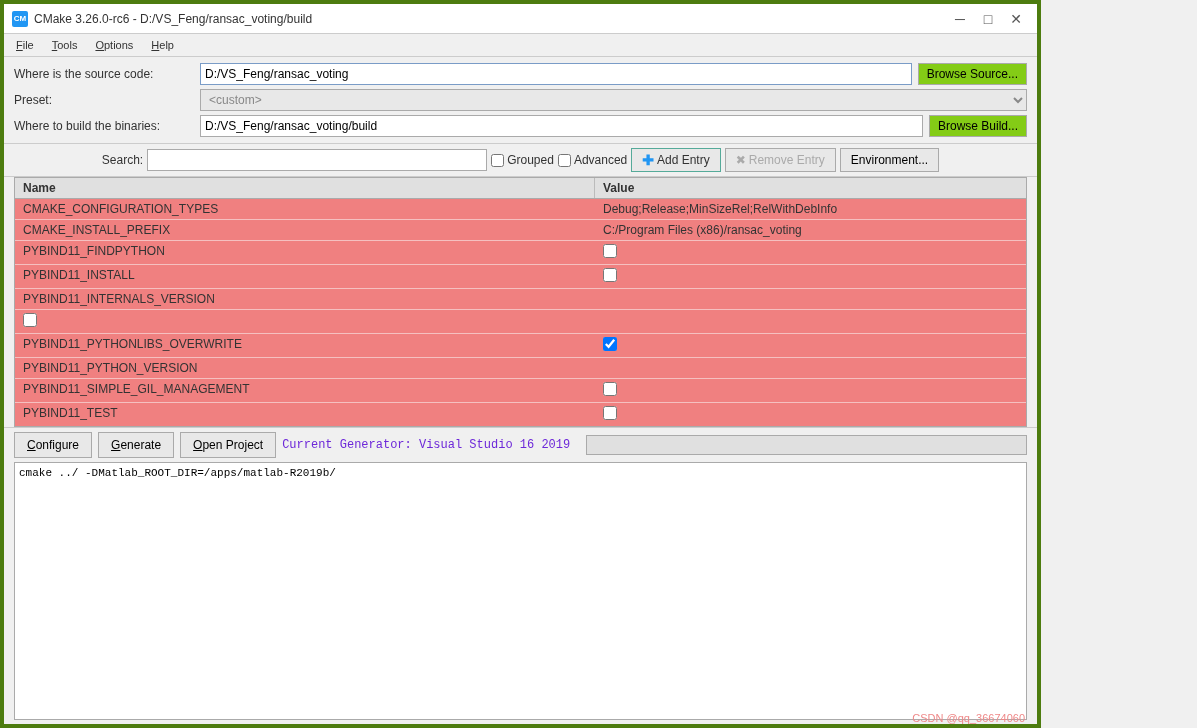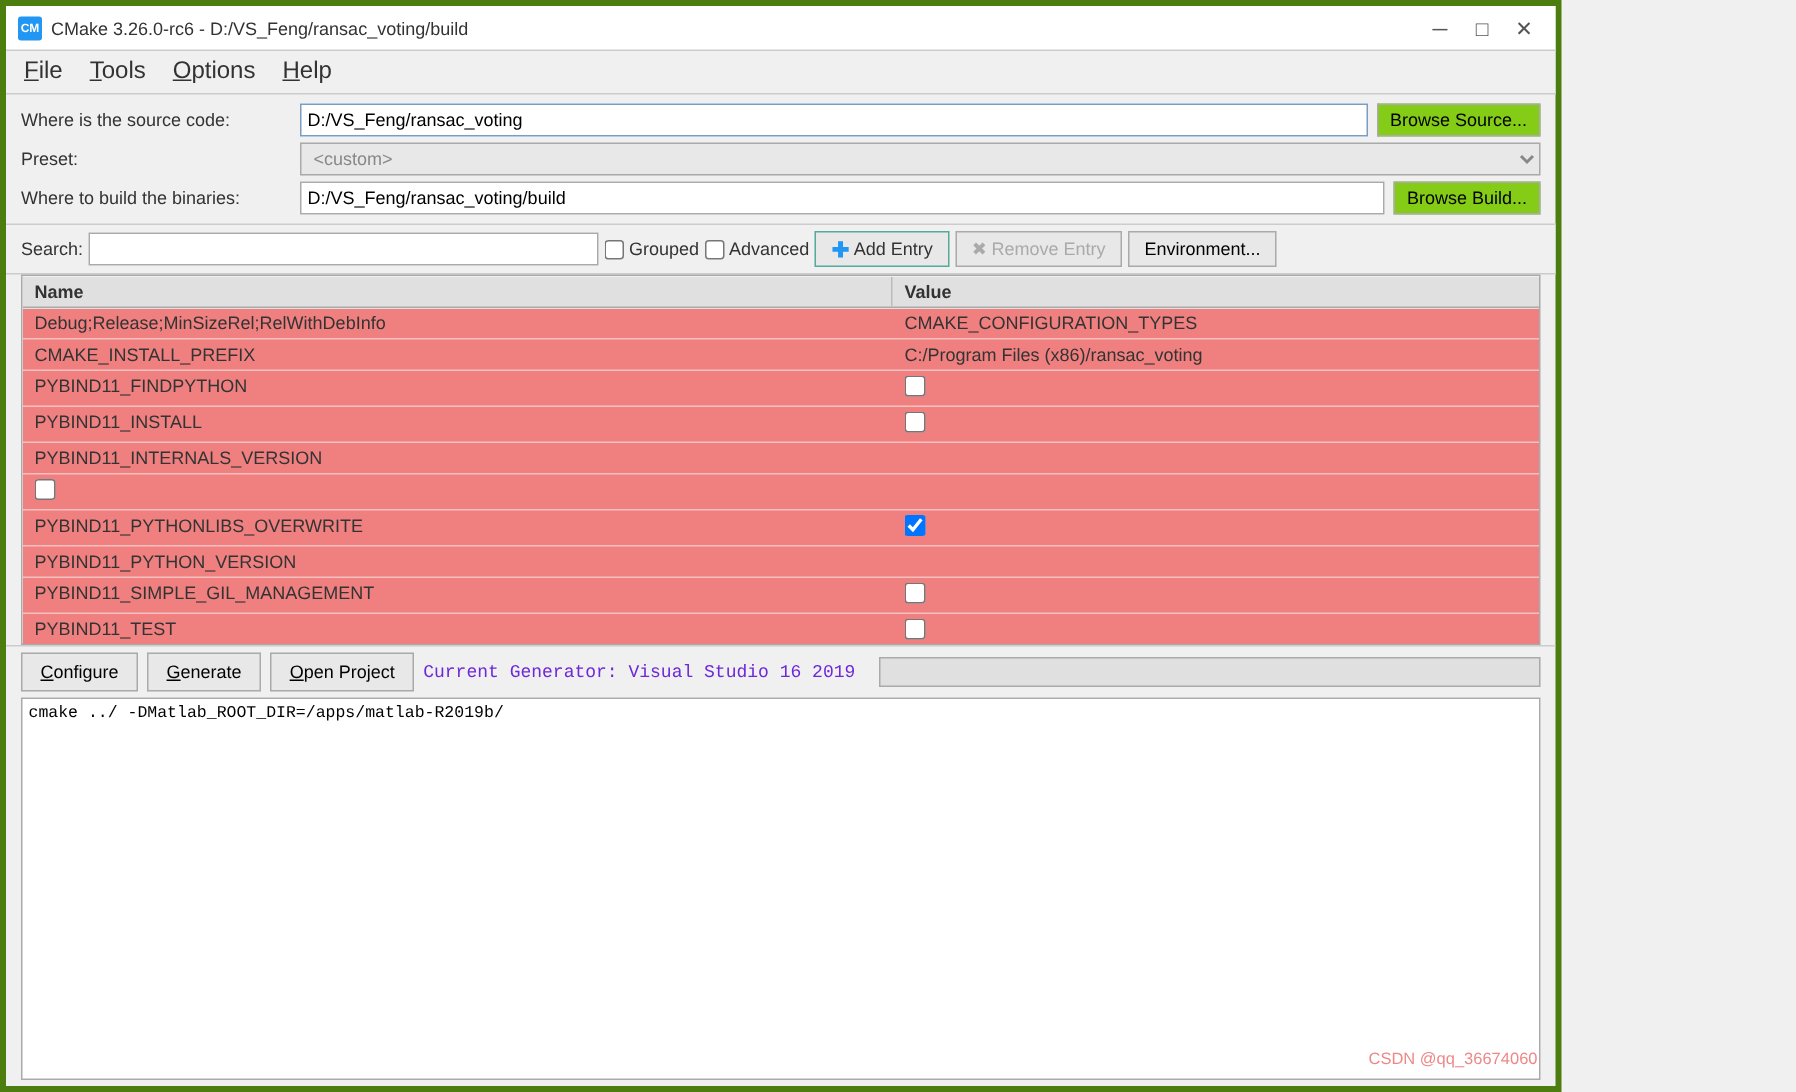"File" .menu-item { font-size: 16px -> 11px }
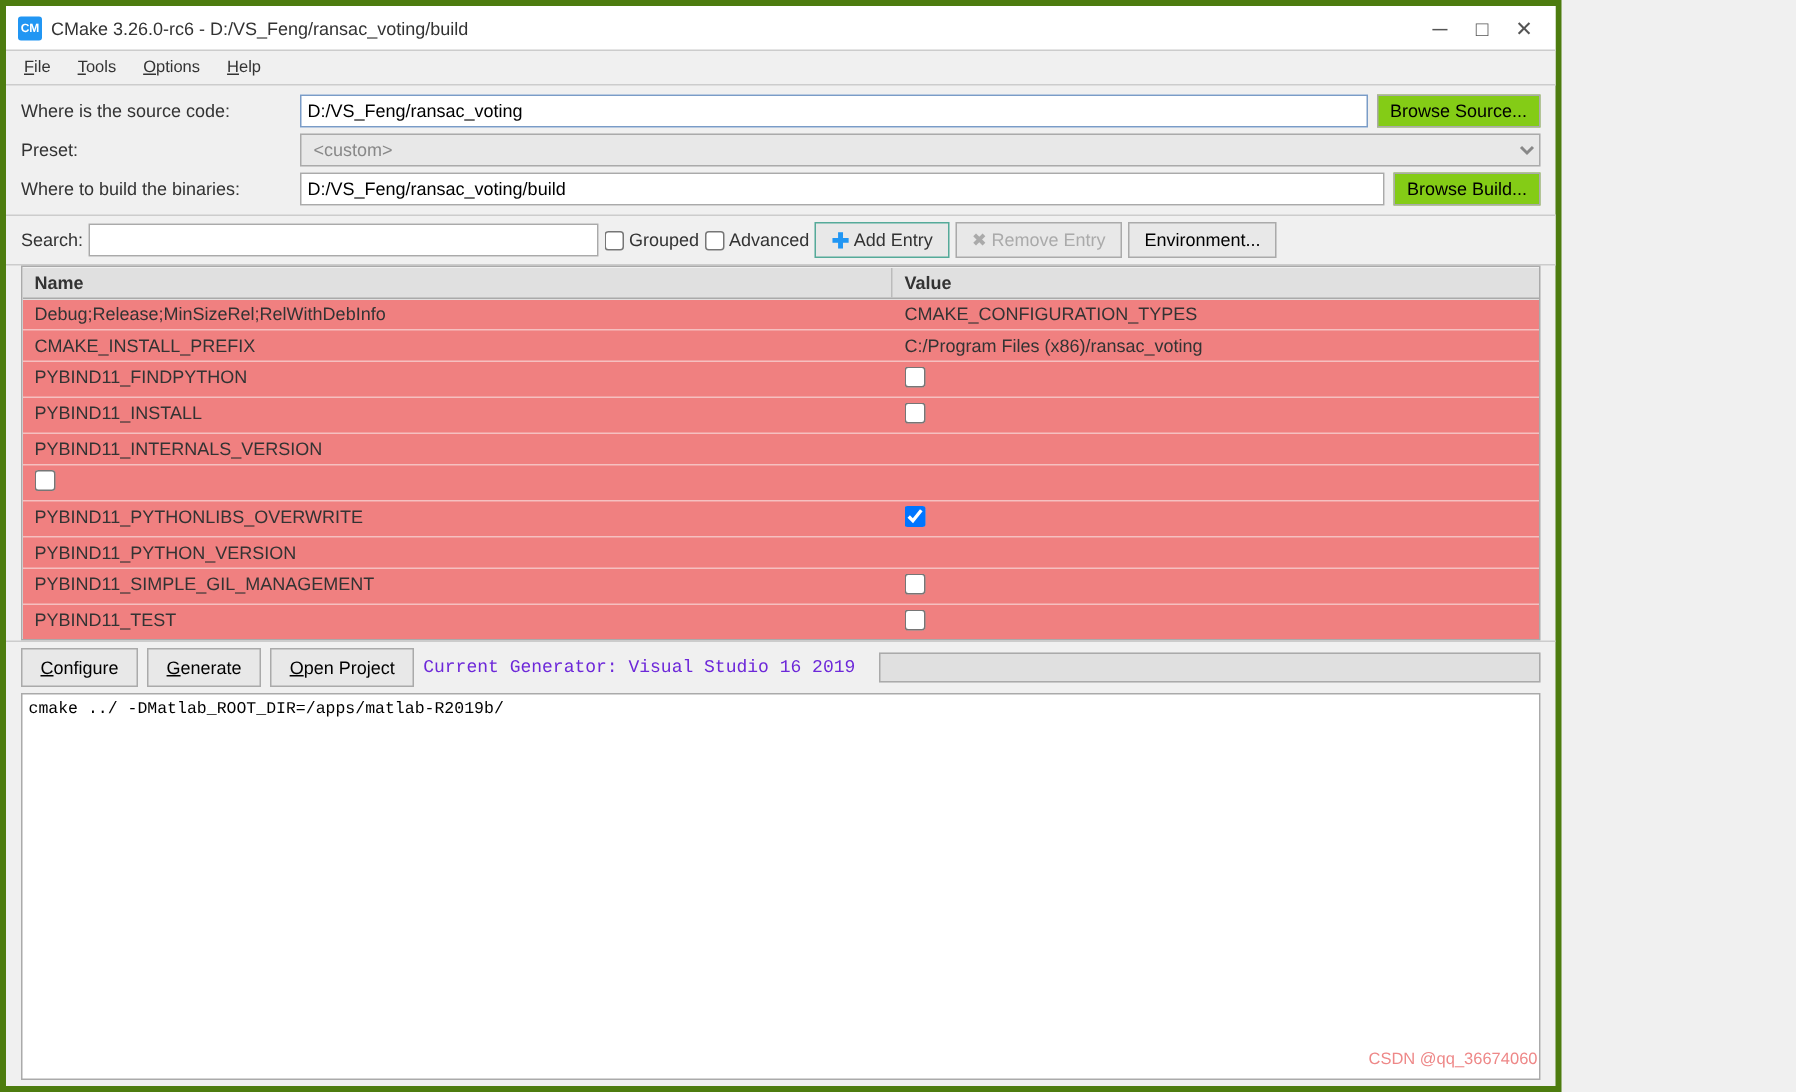"Search:" .search-row { justify-content: none -> center }
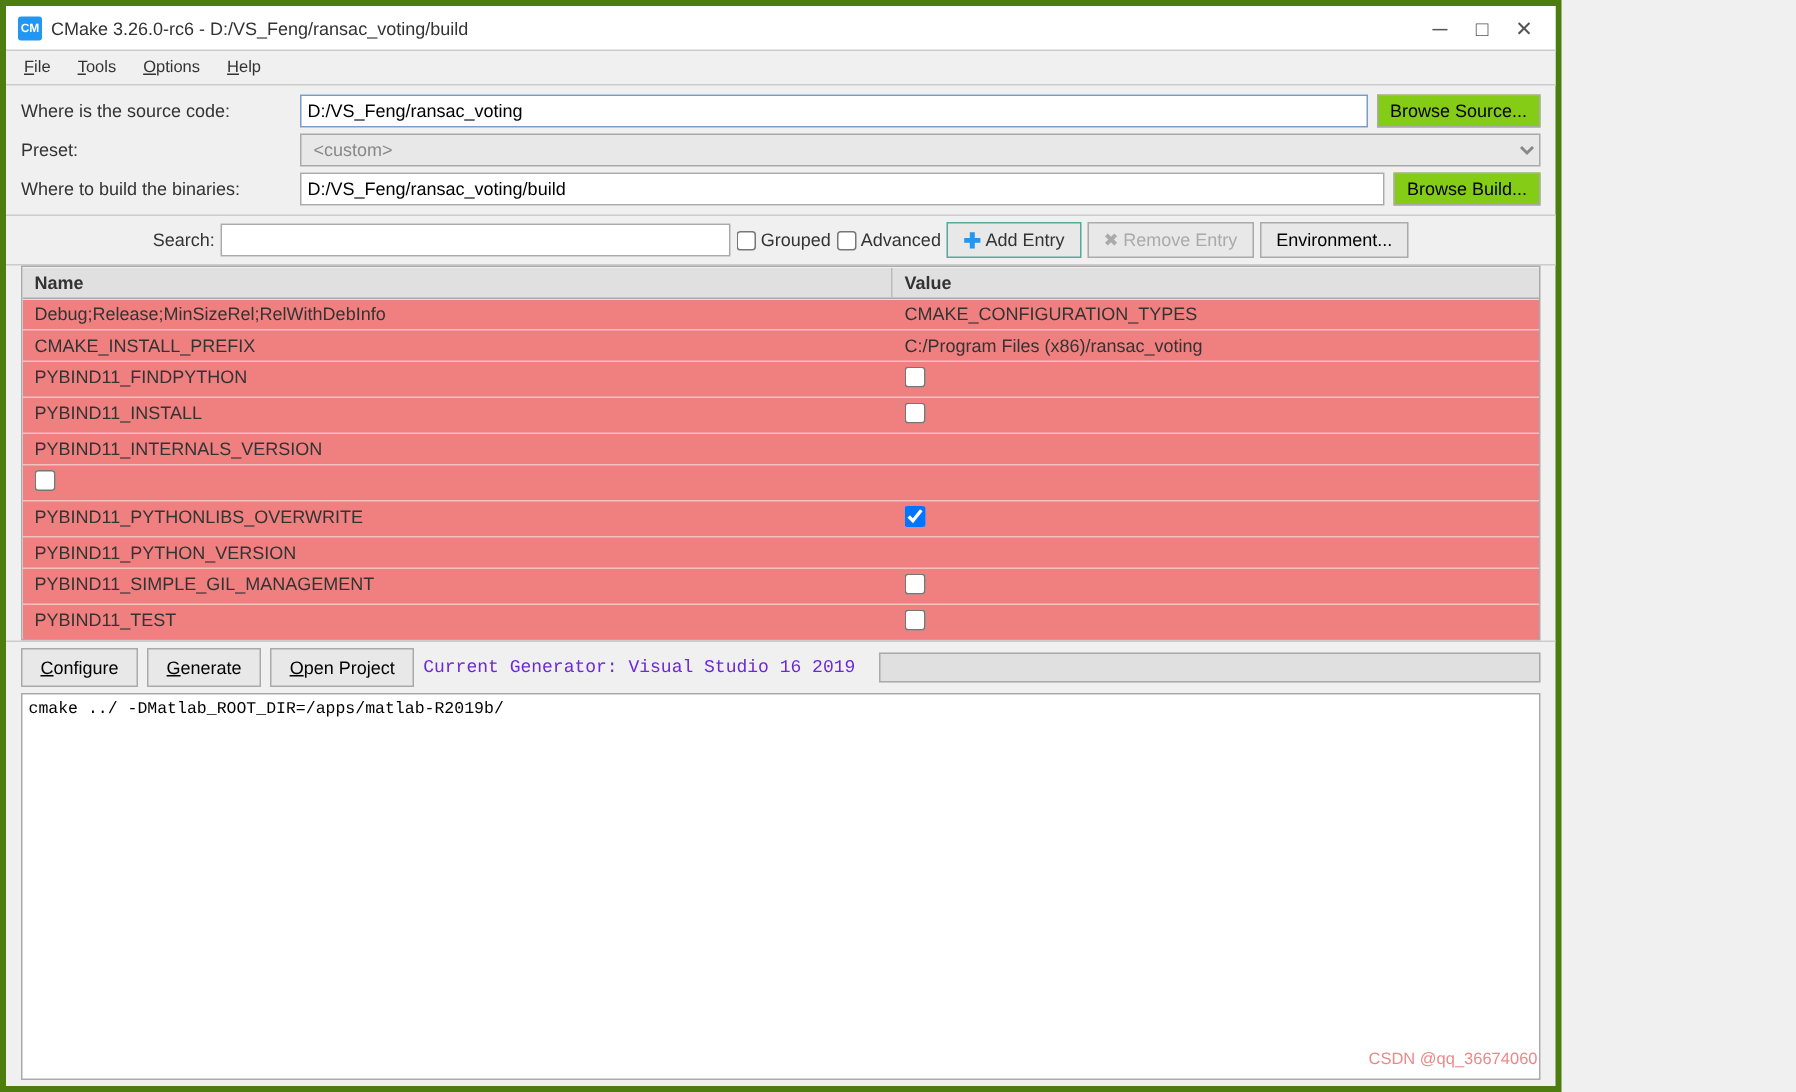"Debug;Release;MinSizeRel;RelWithDebInfo" div.table-cell { order: before "CMAKE_CONFIGURATION_TYPES" -> after "CMAKE_CONFIGURATION_TYPES" }
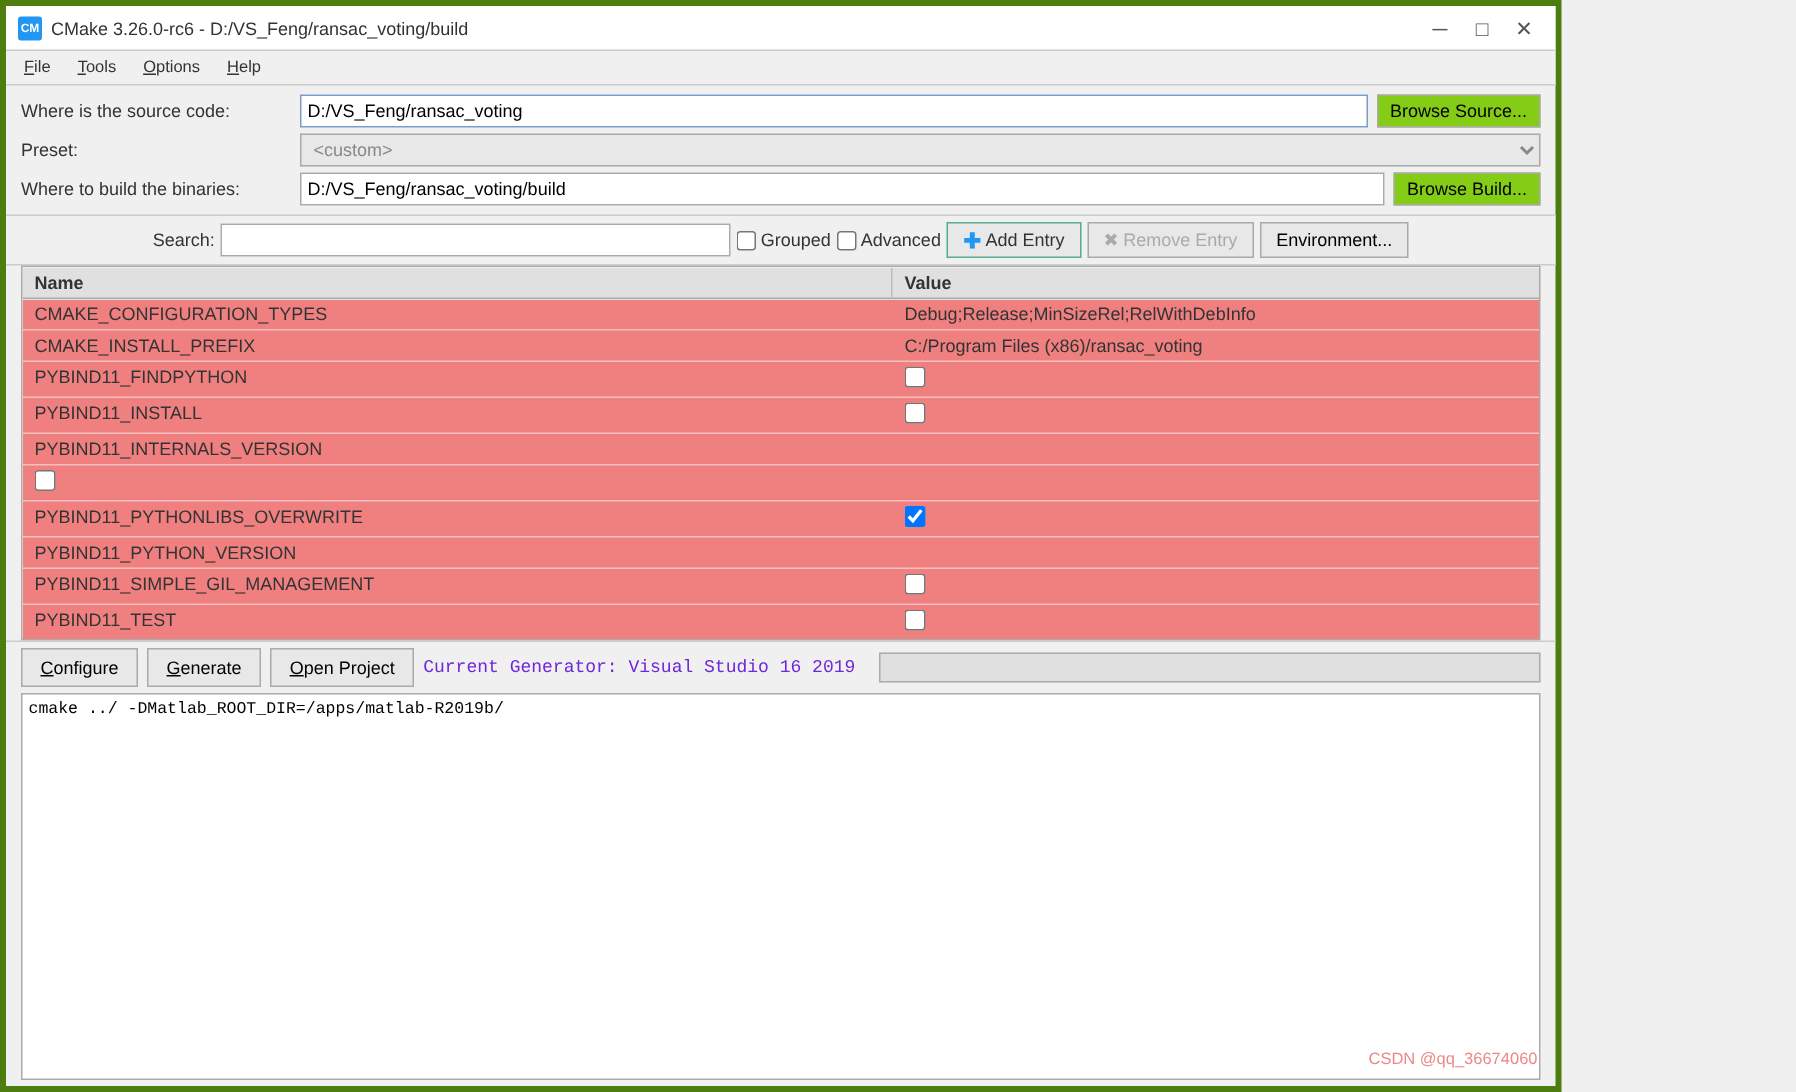"CSDN @qq_36674060" .watermark { bottom: 12px -> 0 }
